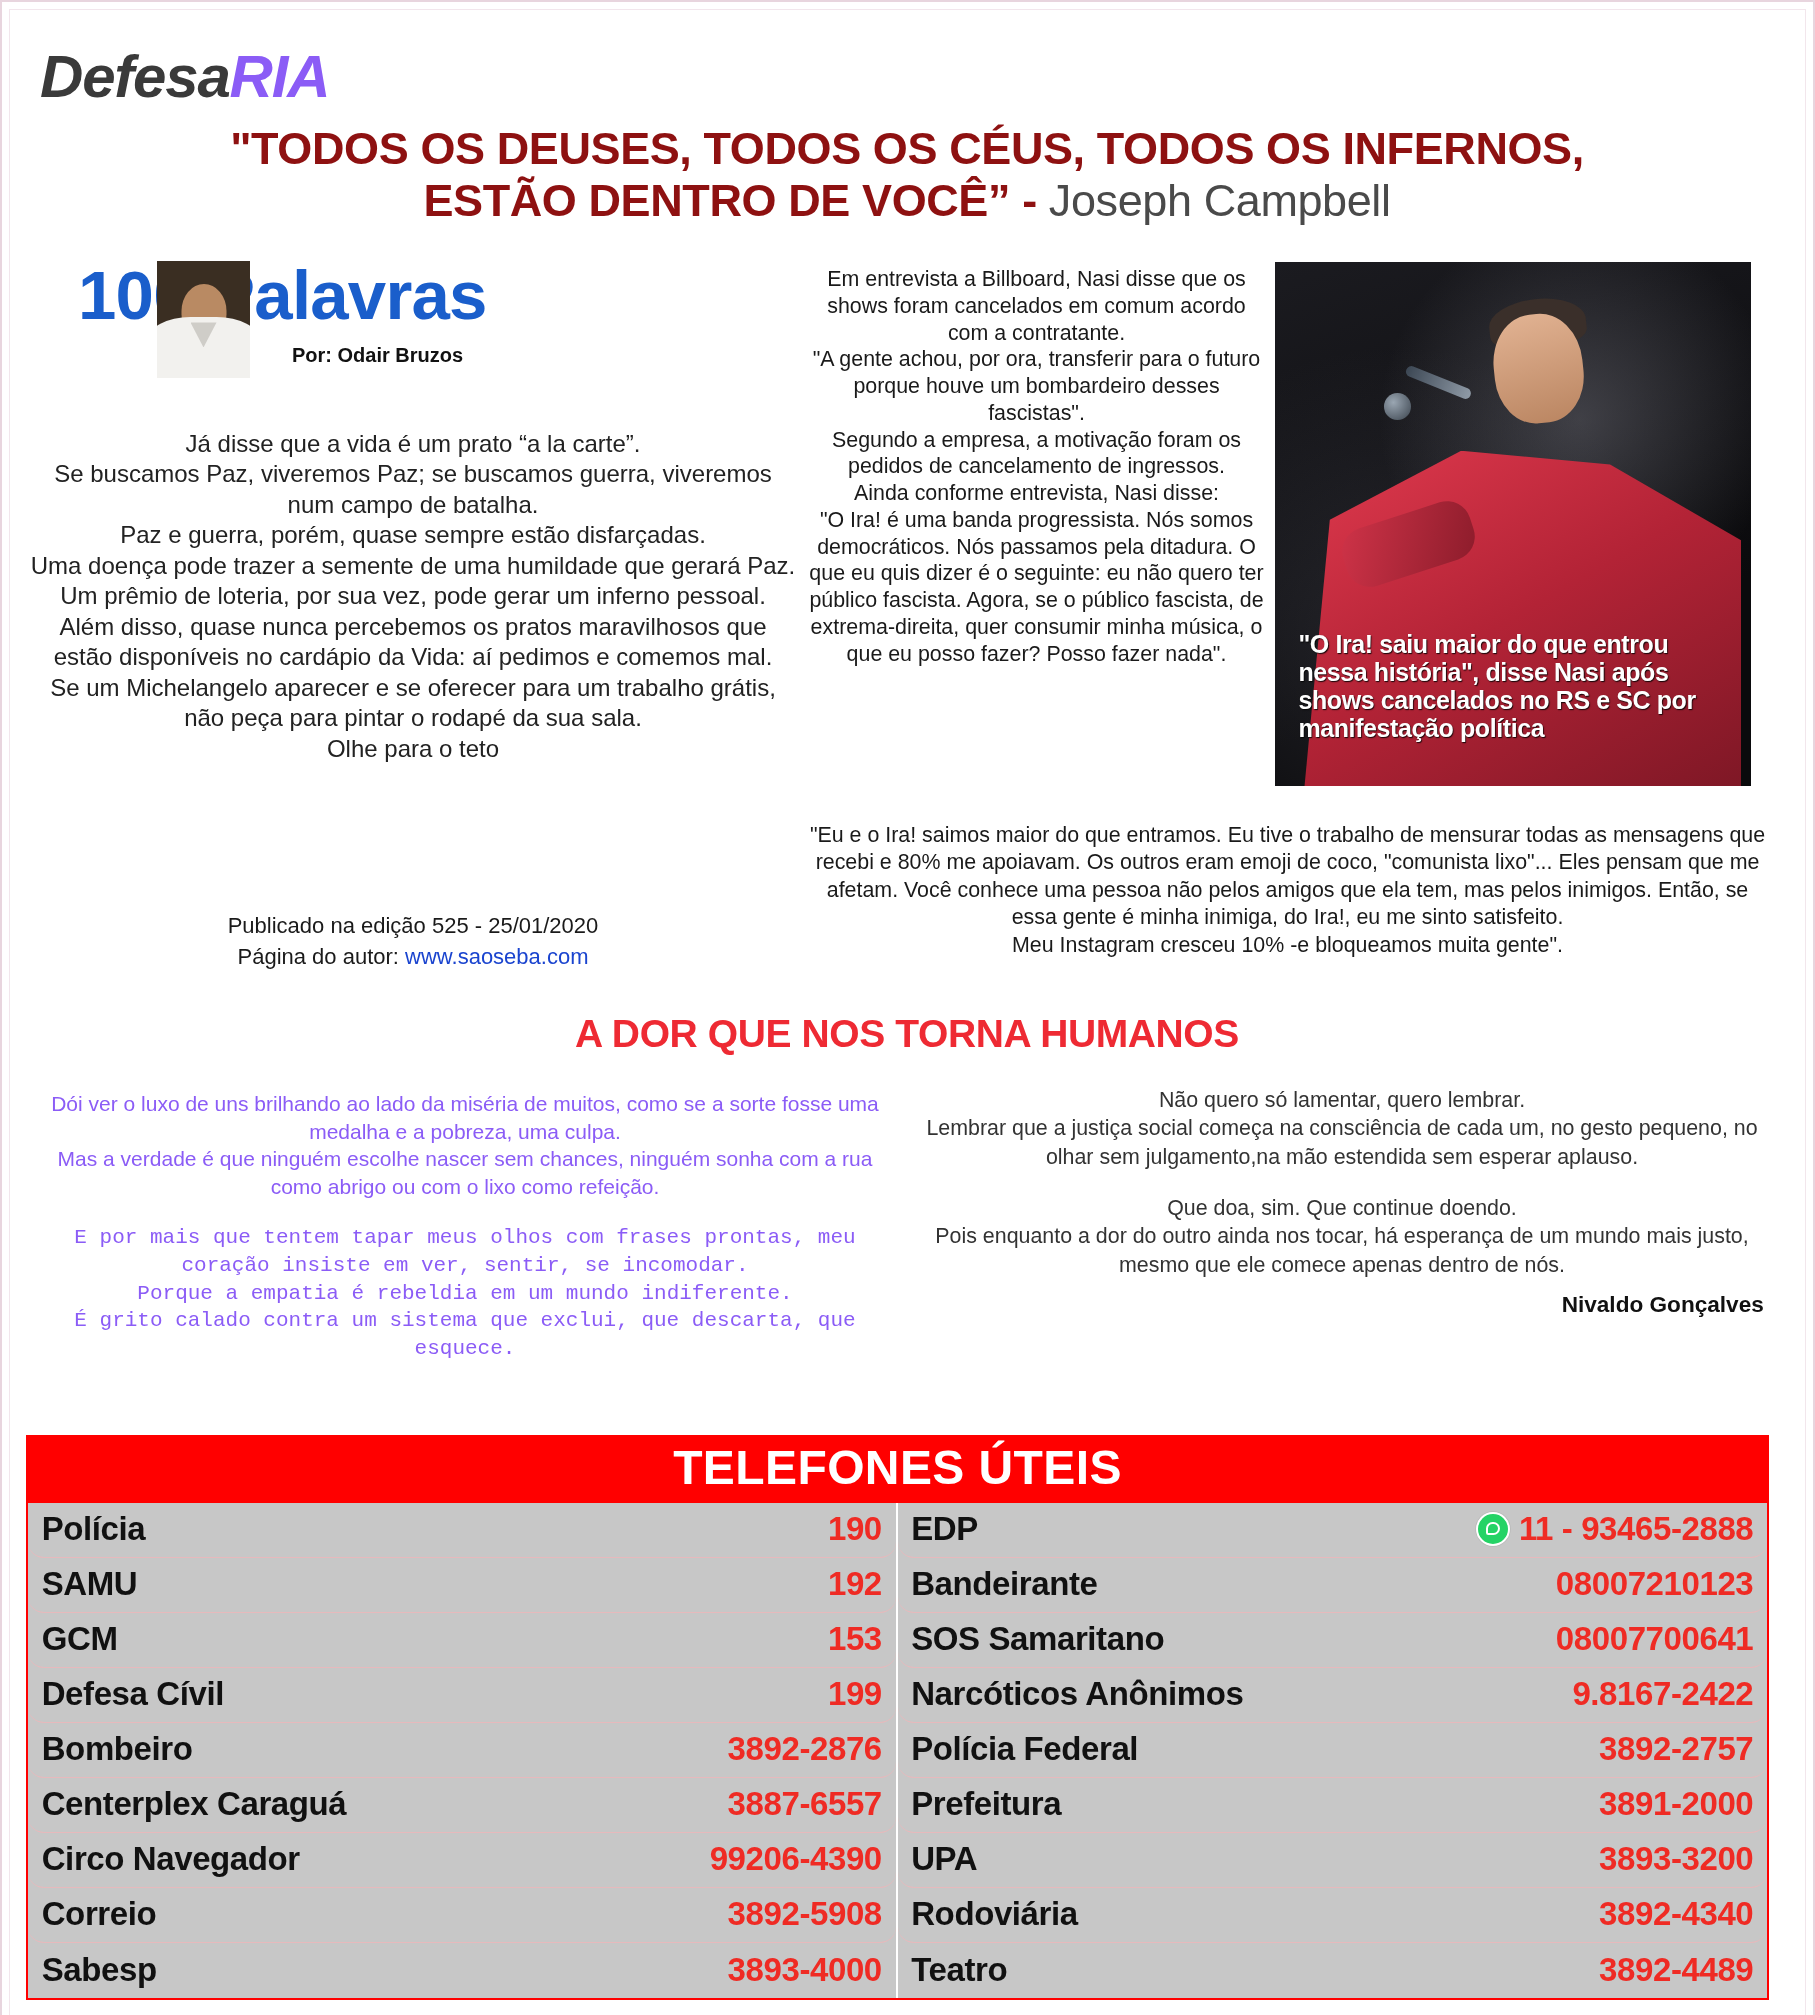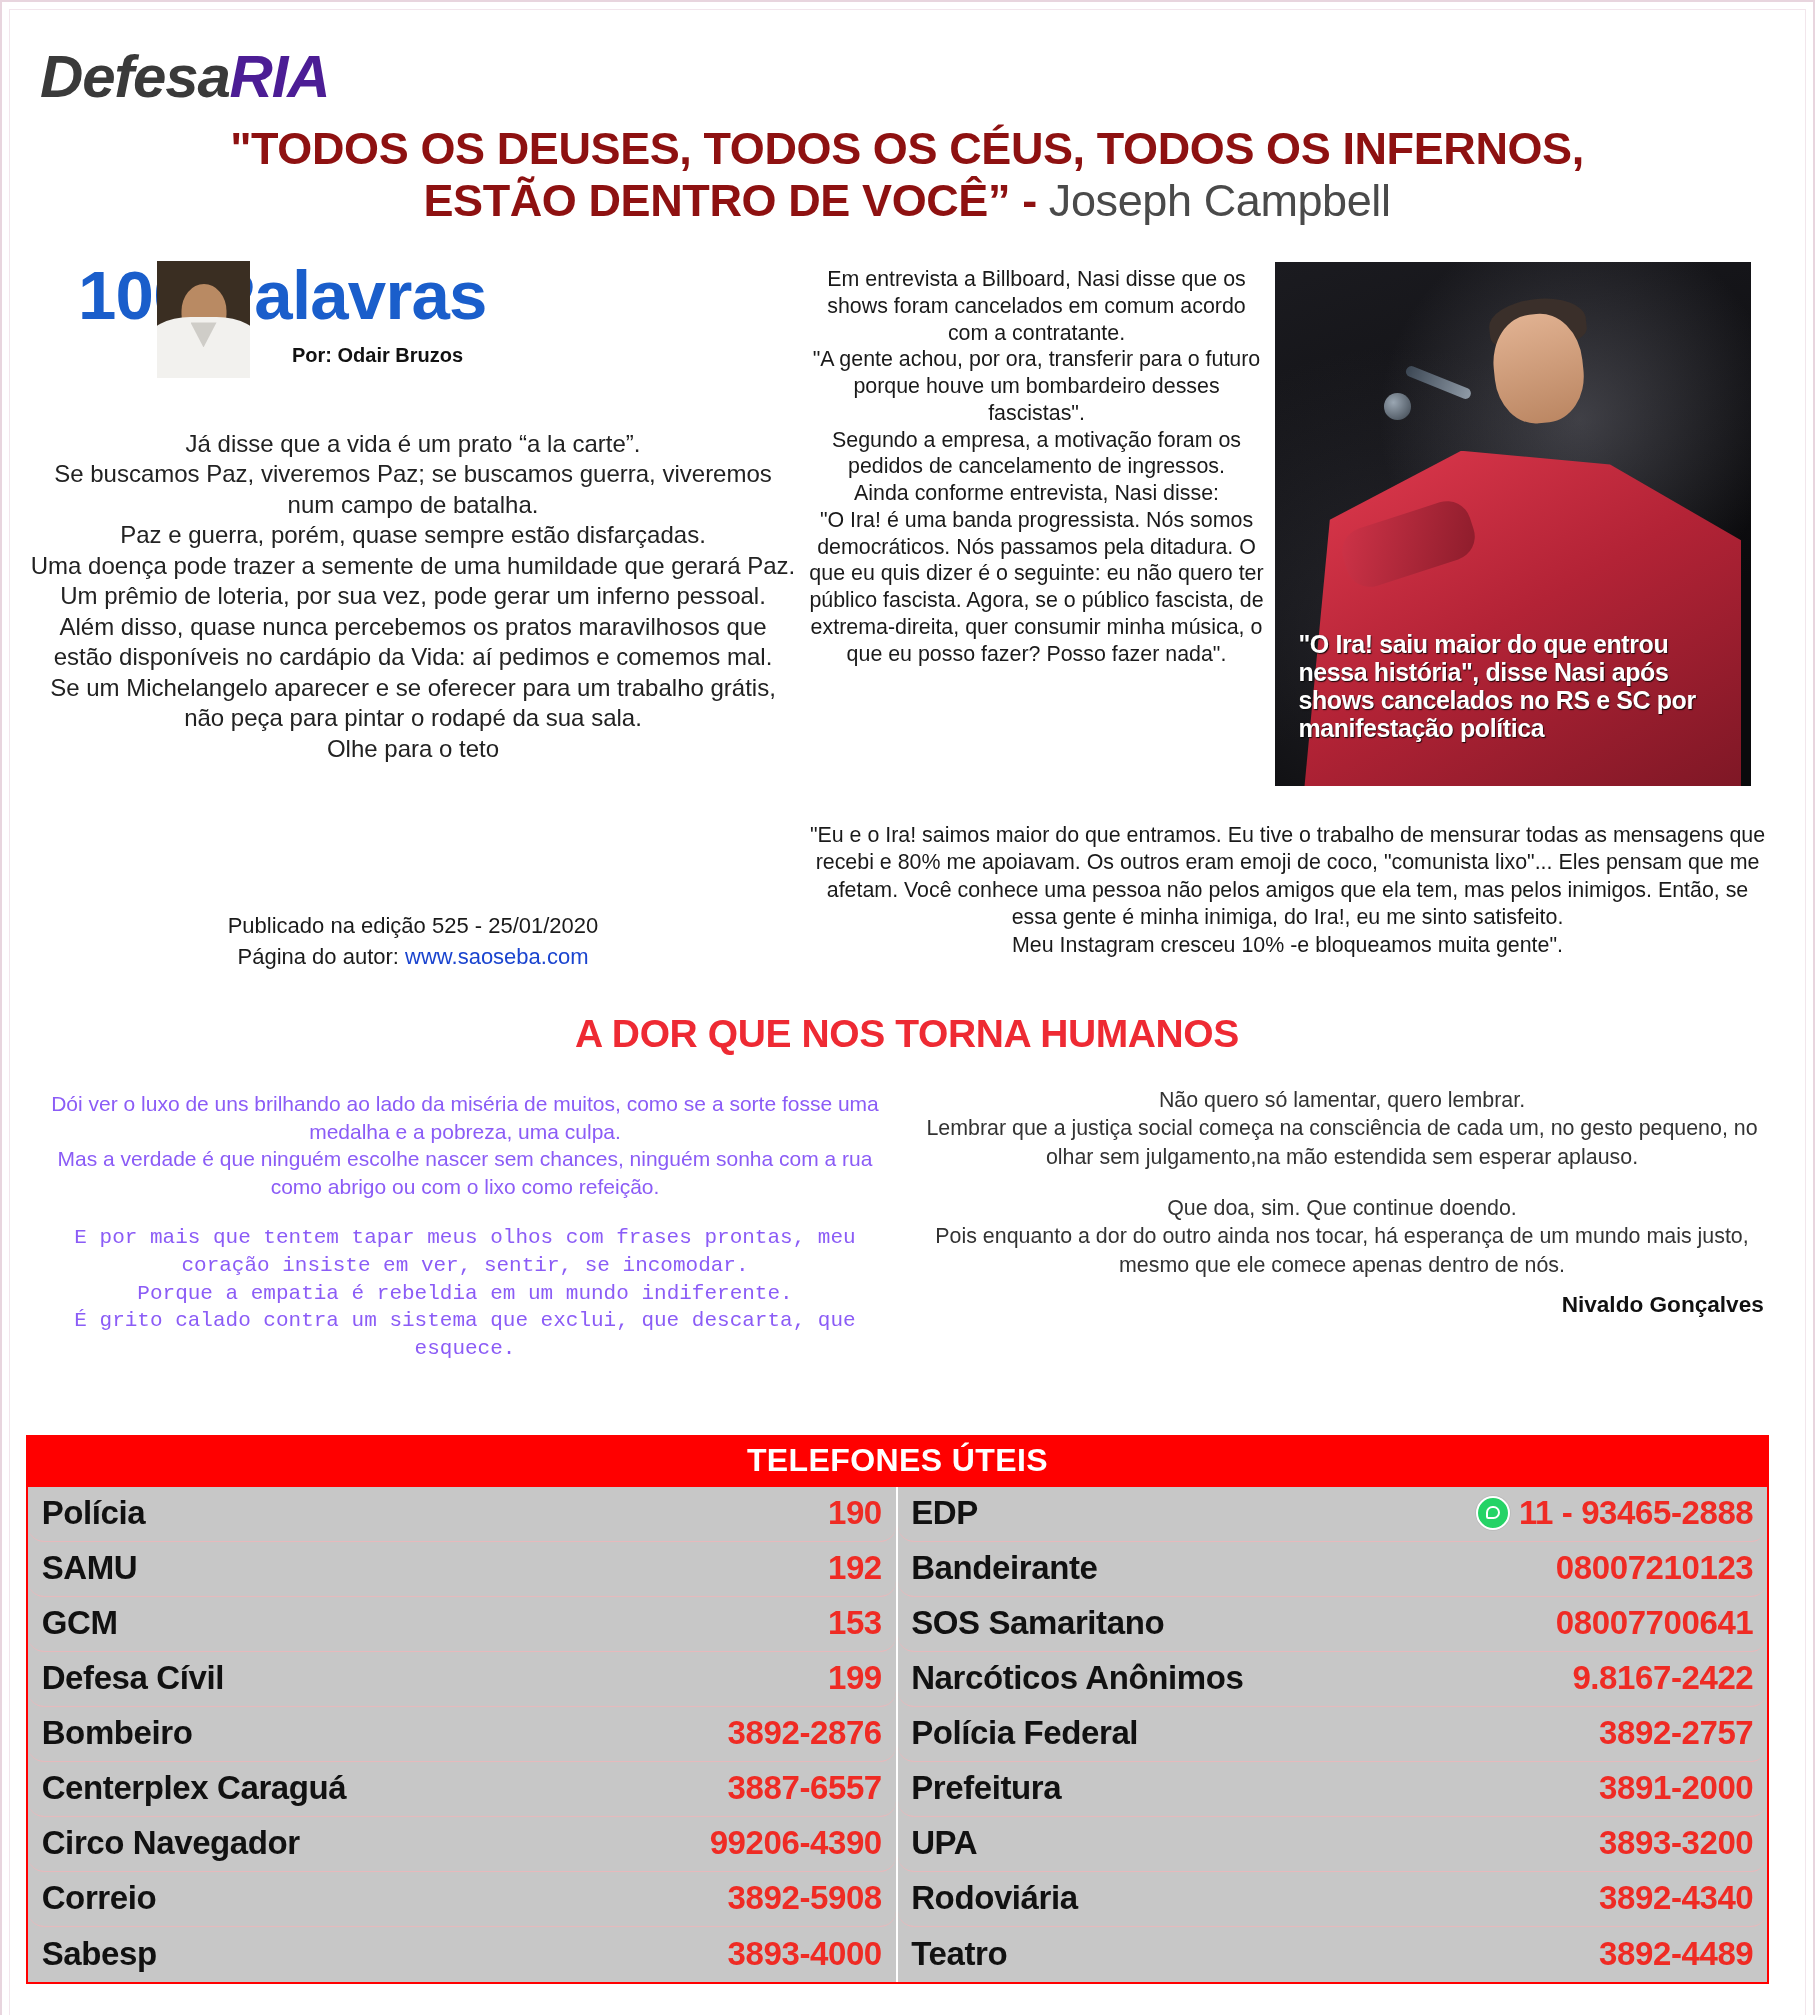"RIA" .masthead .ria { color: #4c1d95 -> #8b5cf6 }
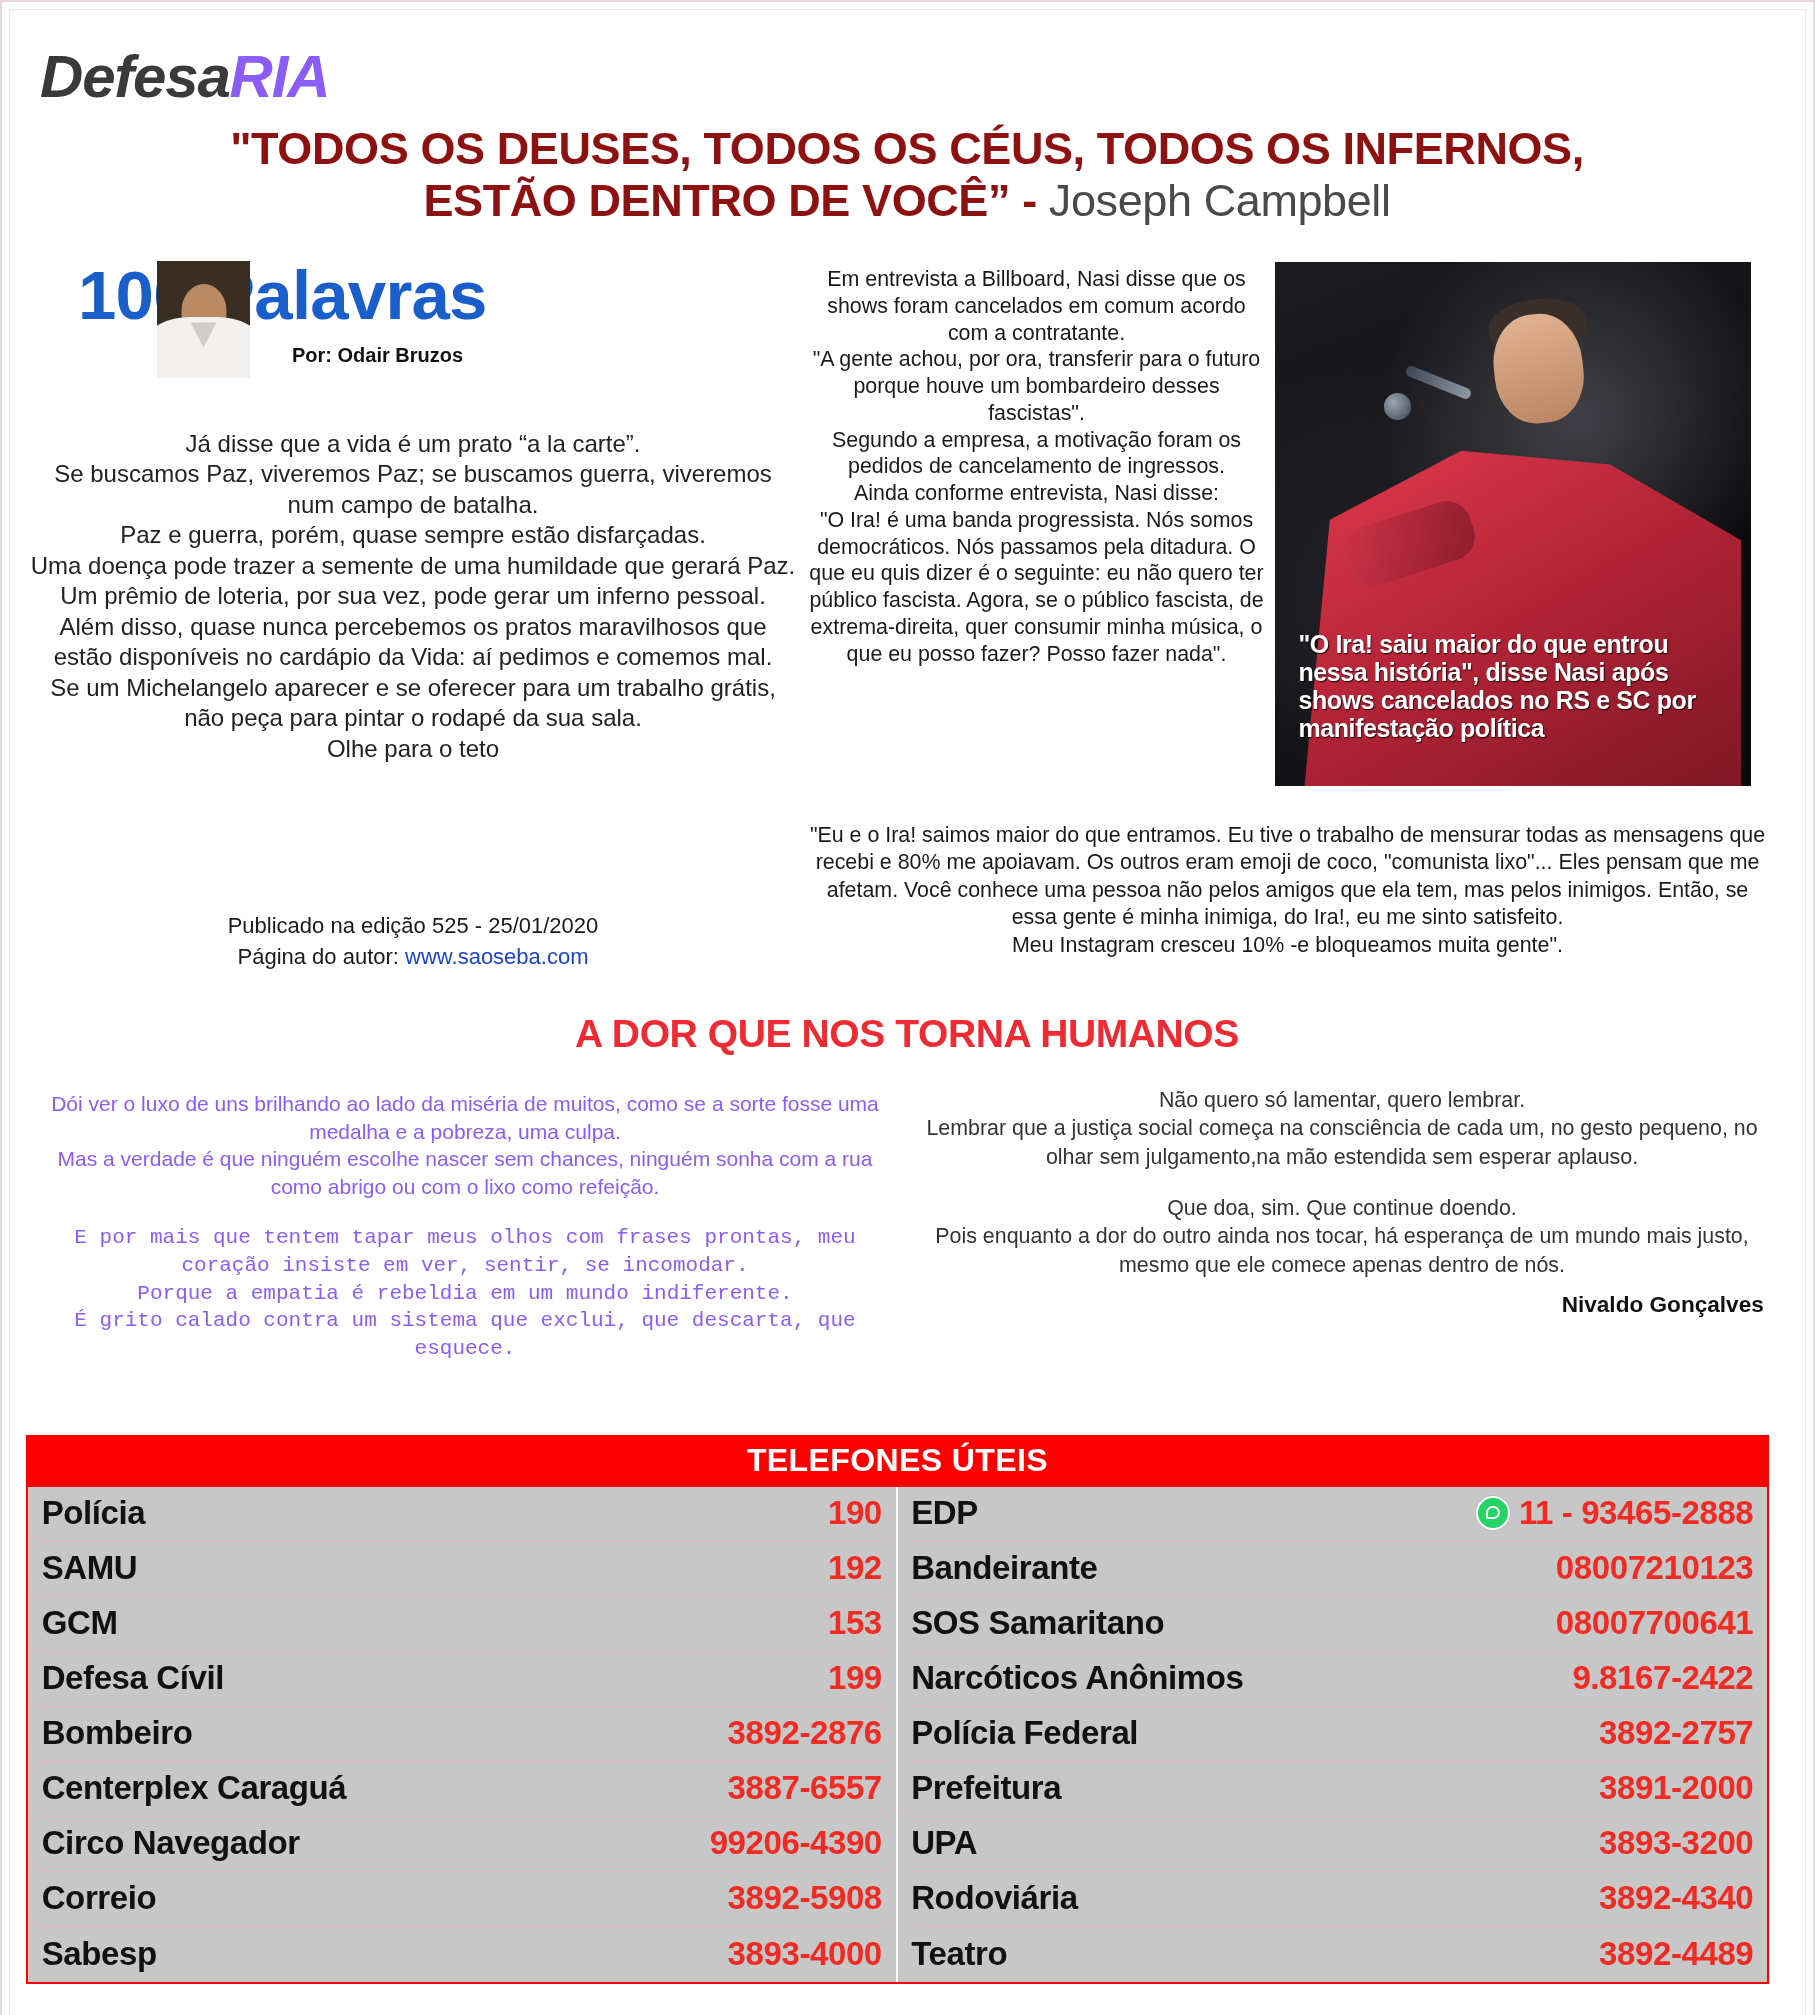"TELEFONES ÚTEIS" .phones-header { font-size: 32px -> 48px }
